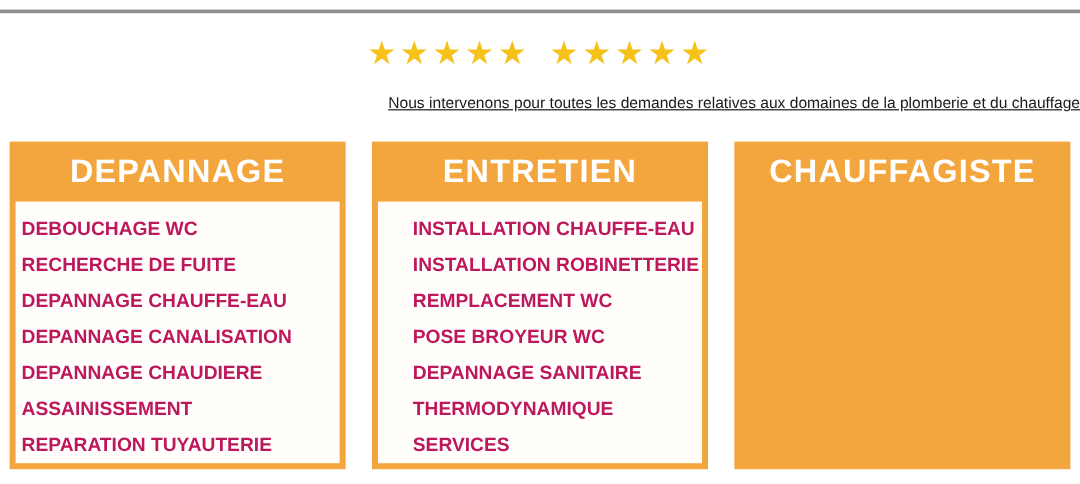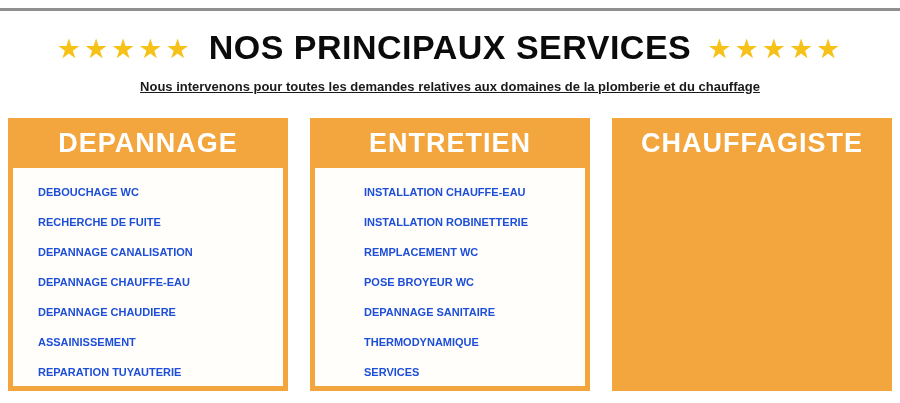"NOS PRINCIPAUX SERVICES" h1.title { html: <h1>NOS PRINCIPAUX SERVICES</h1> -> none }
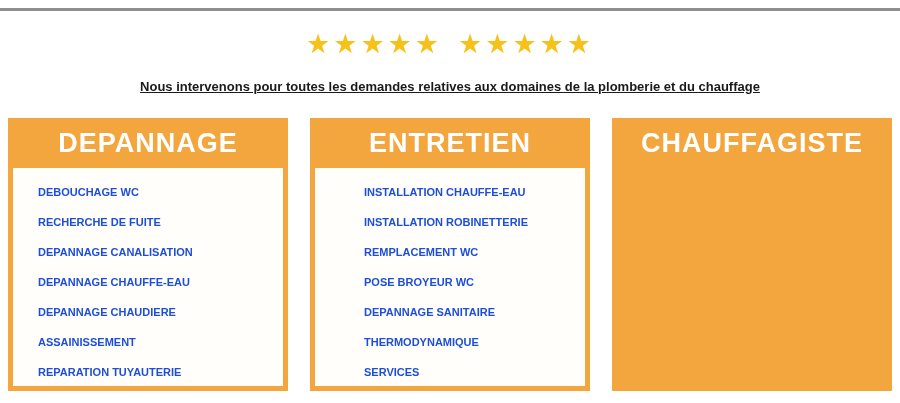"Nous intervenons pour toutes les" .subtitle-row { font-weight: bold -> none; text-align: center -> right }
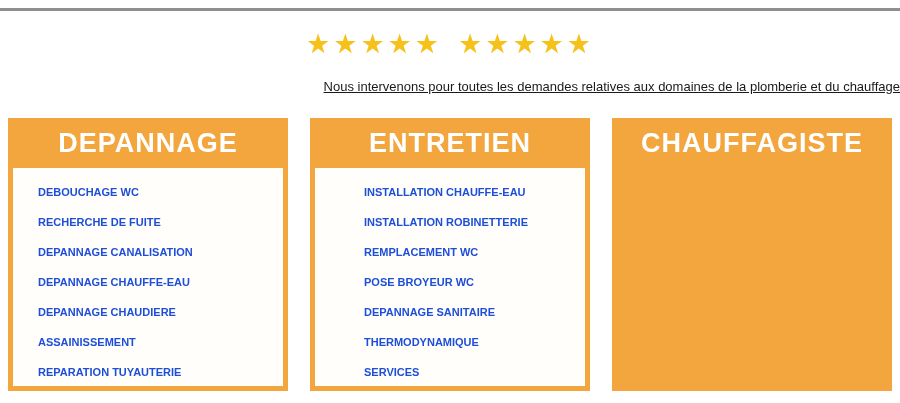"DEBOUCHAGE WC" .item { color: #1d4ed8 -> #be185d; font-size: 11px -> 16px; margin-left: 20px -> none }
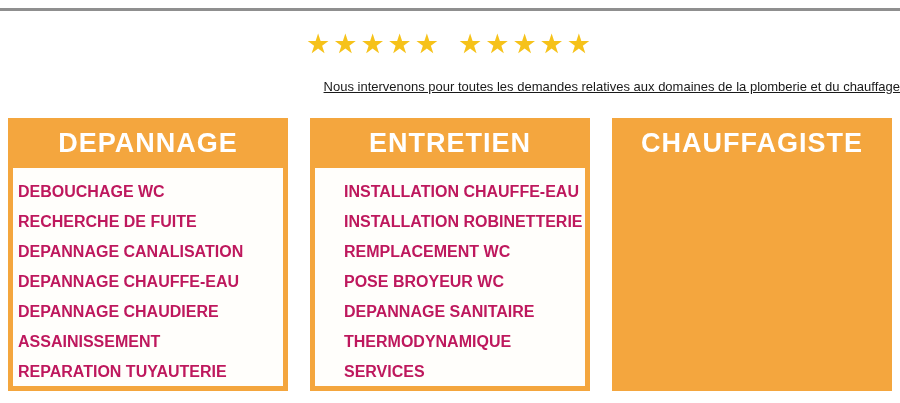"DEPANNAGE CANALISATION" div.item { order: before "DEPANNAGE CHAUFFE-EAU" -> after "DEPANNAGE CHAUFFE-EAU" }
